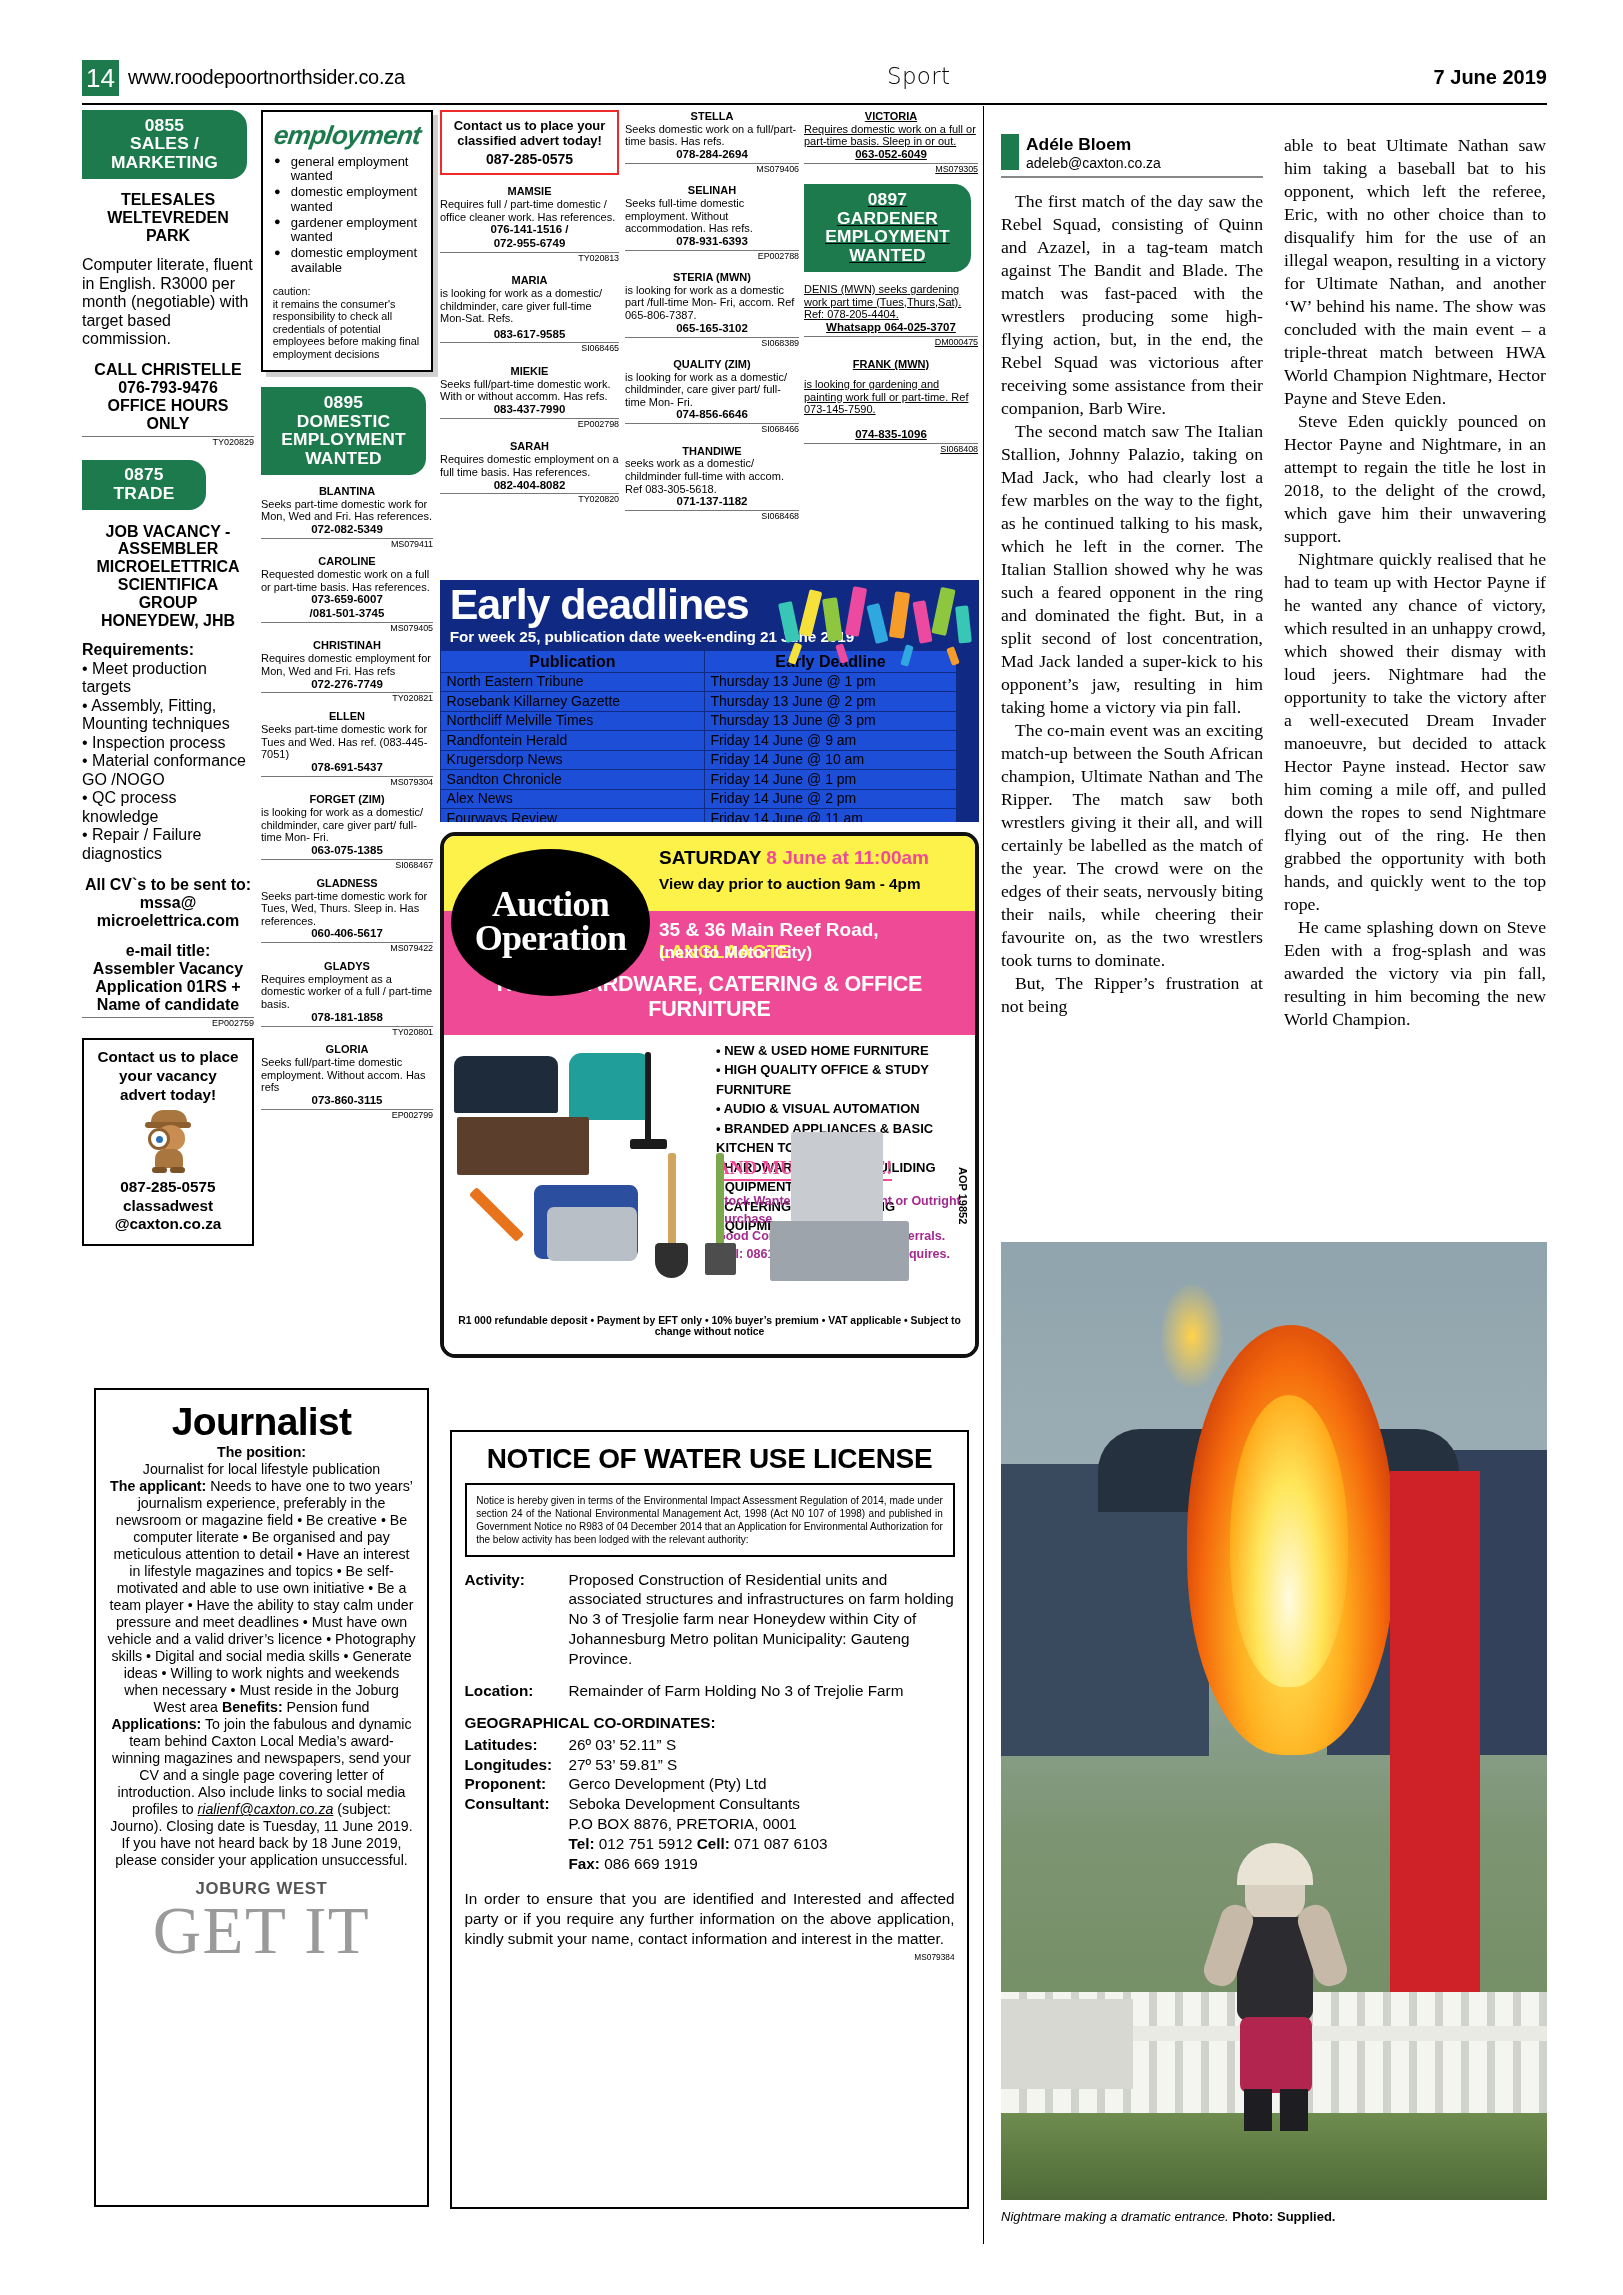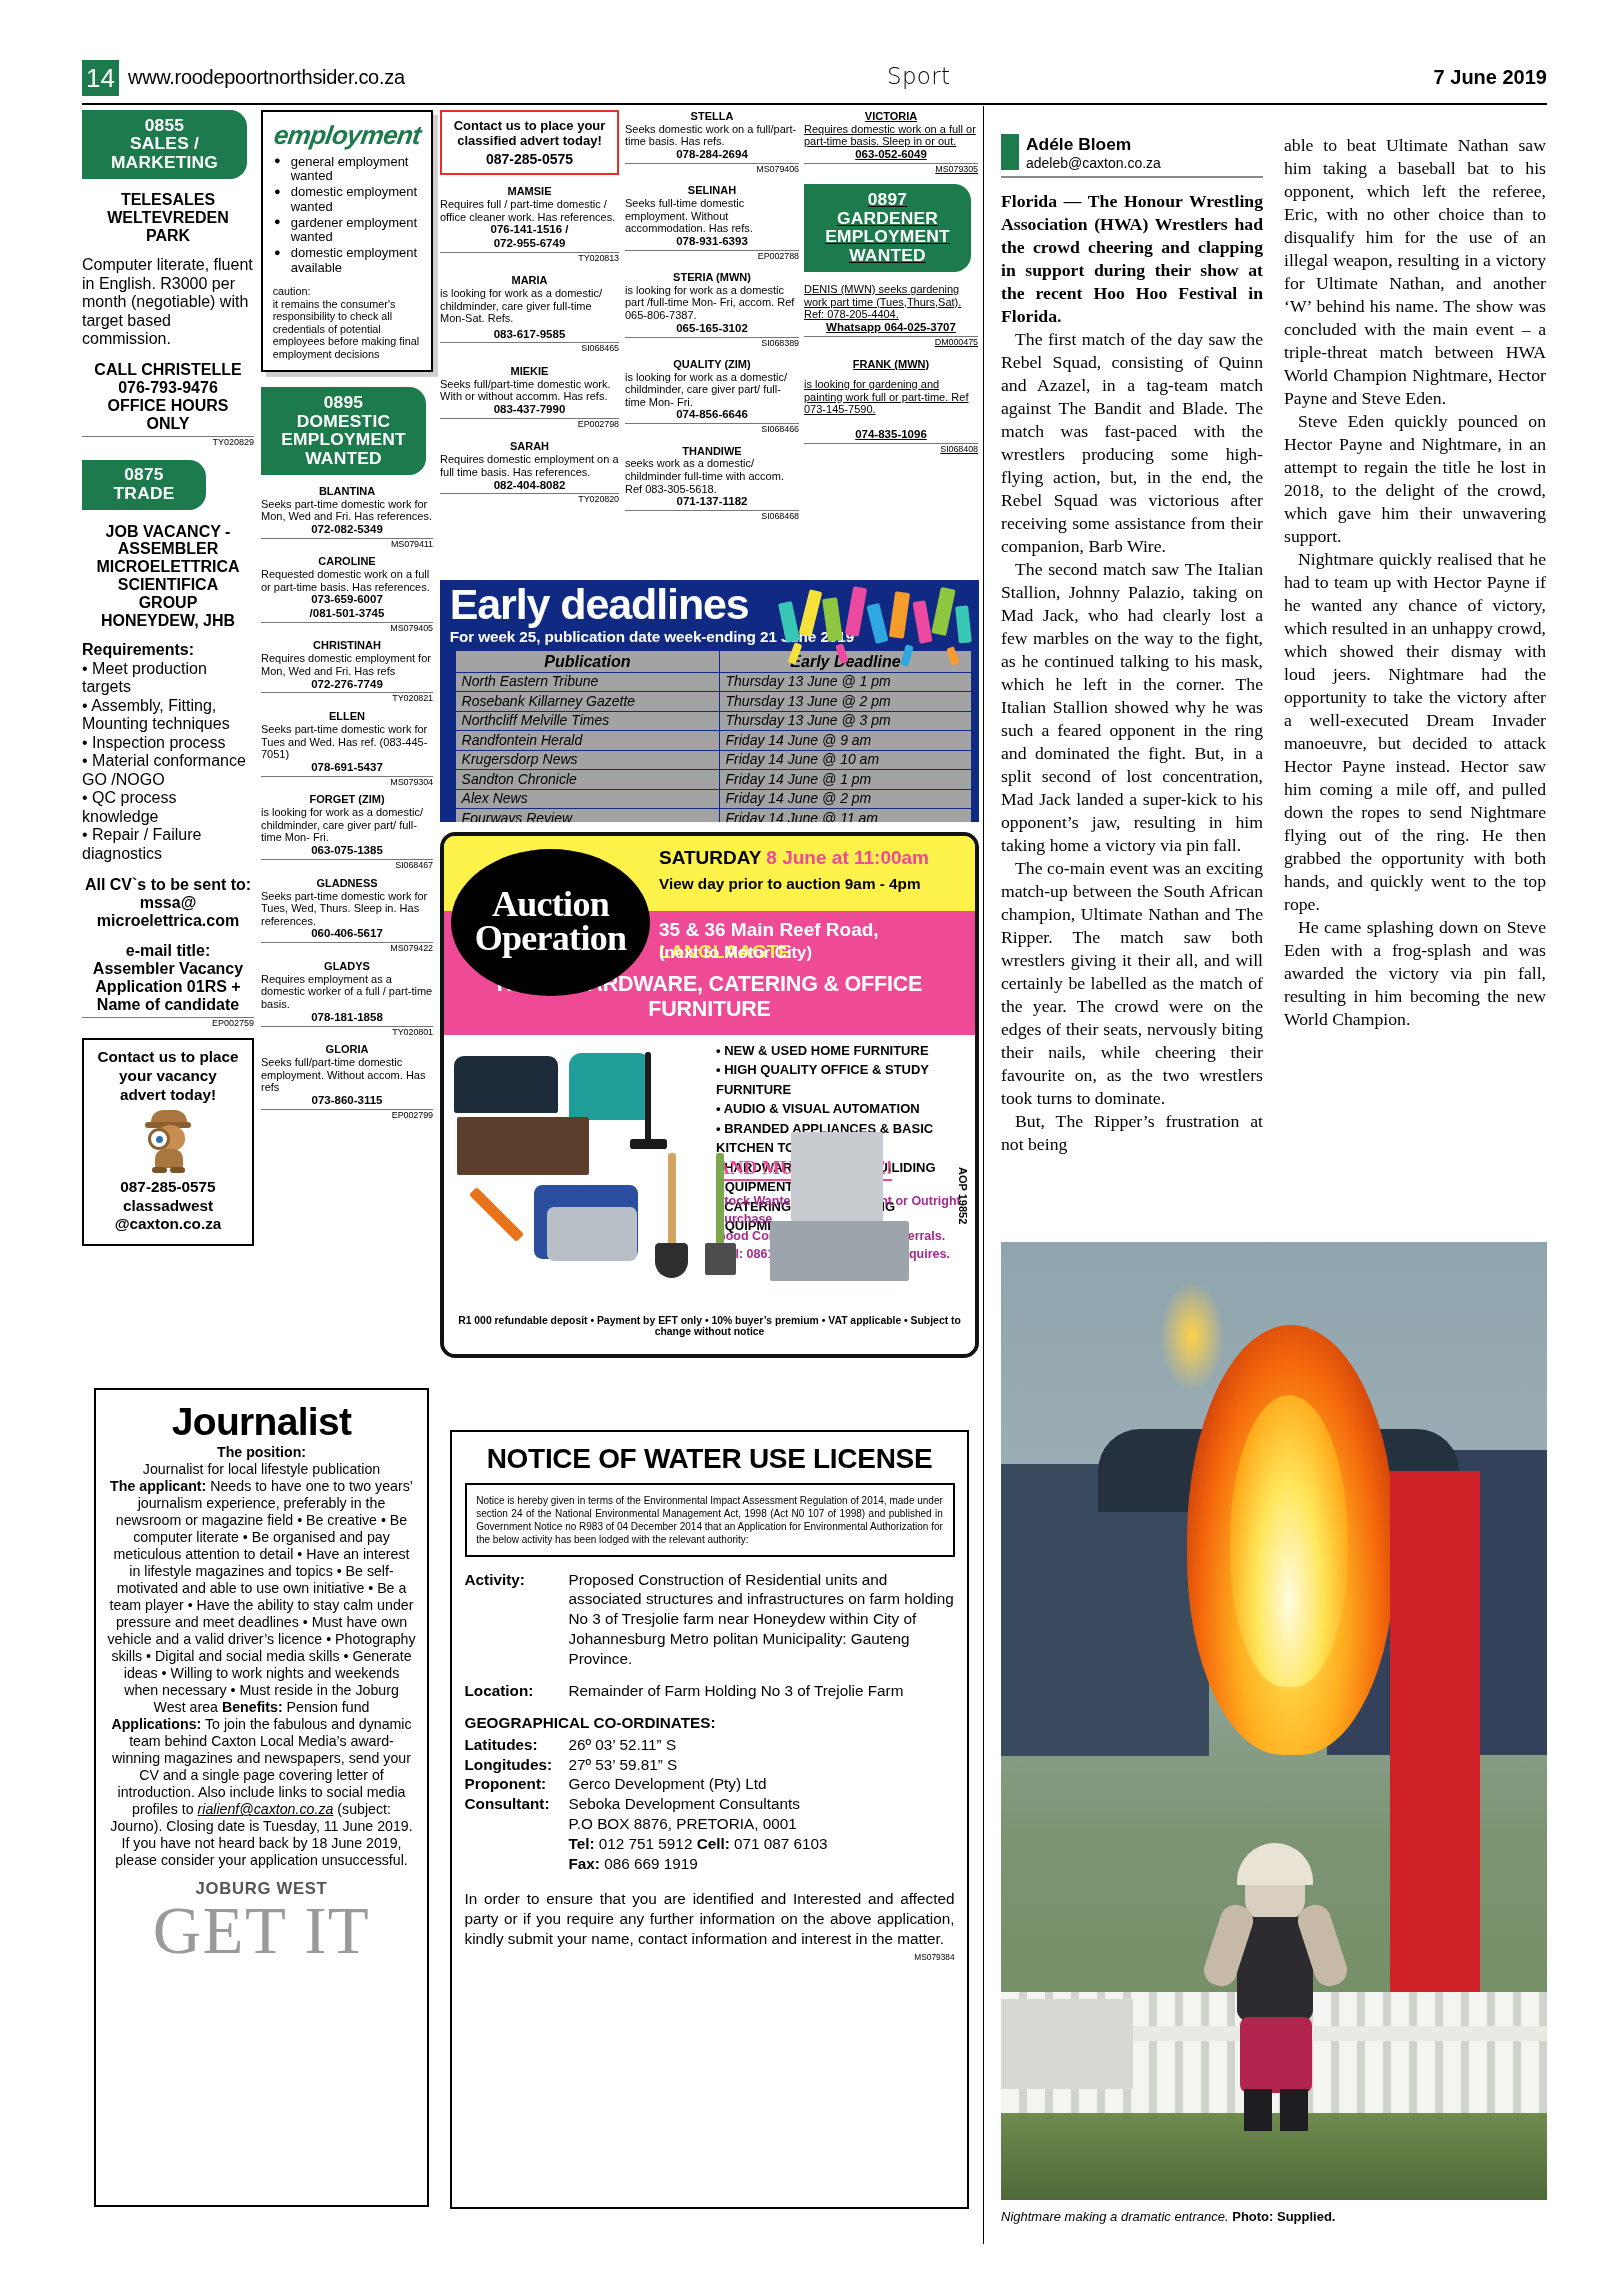"Florida — The Honour Wrestling" p.first { html: <p>Florida — The Honour Wrestling Association (HWA) Wrestlers had the crowd cheering and clapping in support during their show at the recent Hoo Hoo Festival in Florida.</p> -> none }
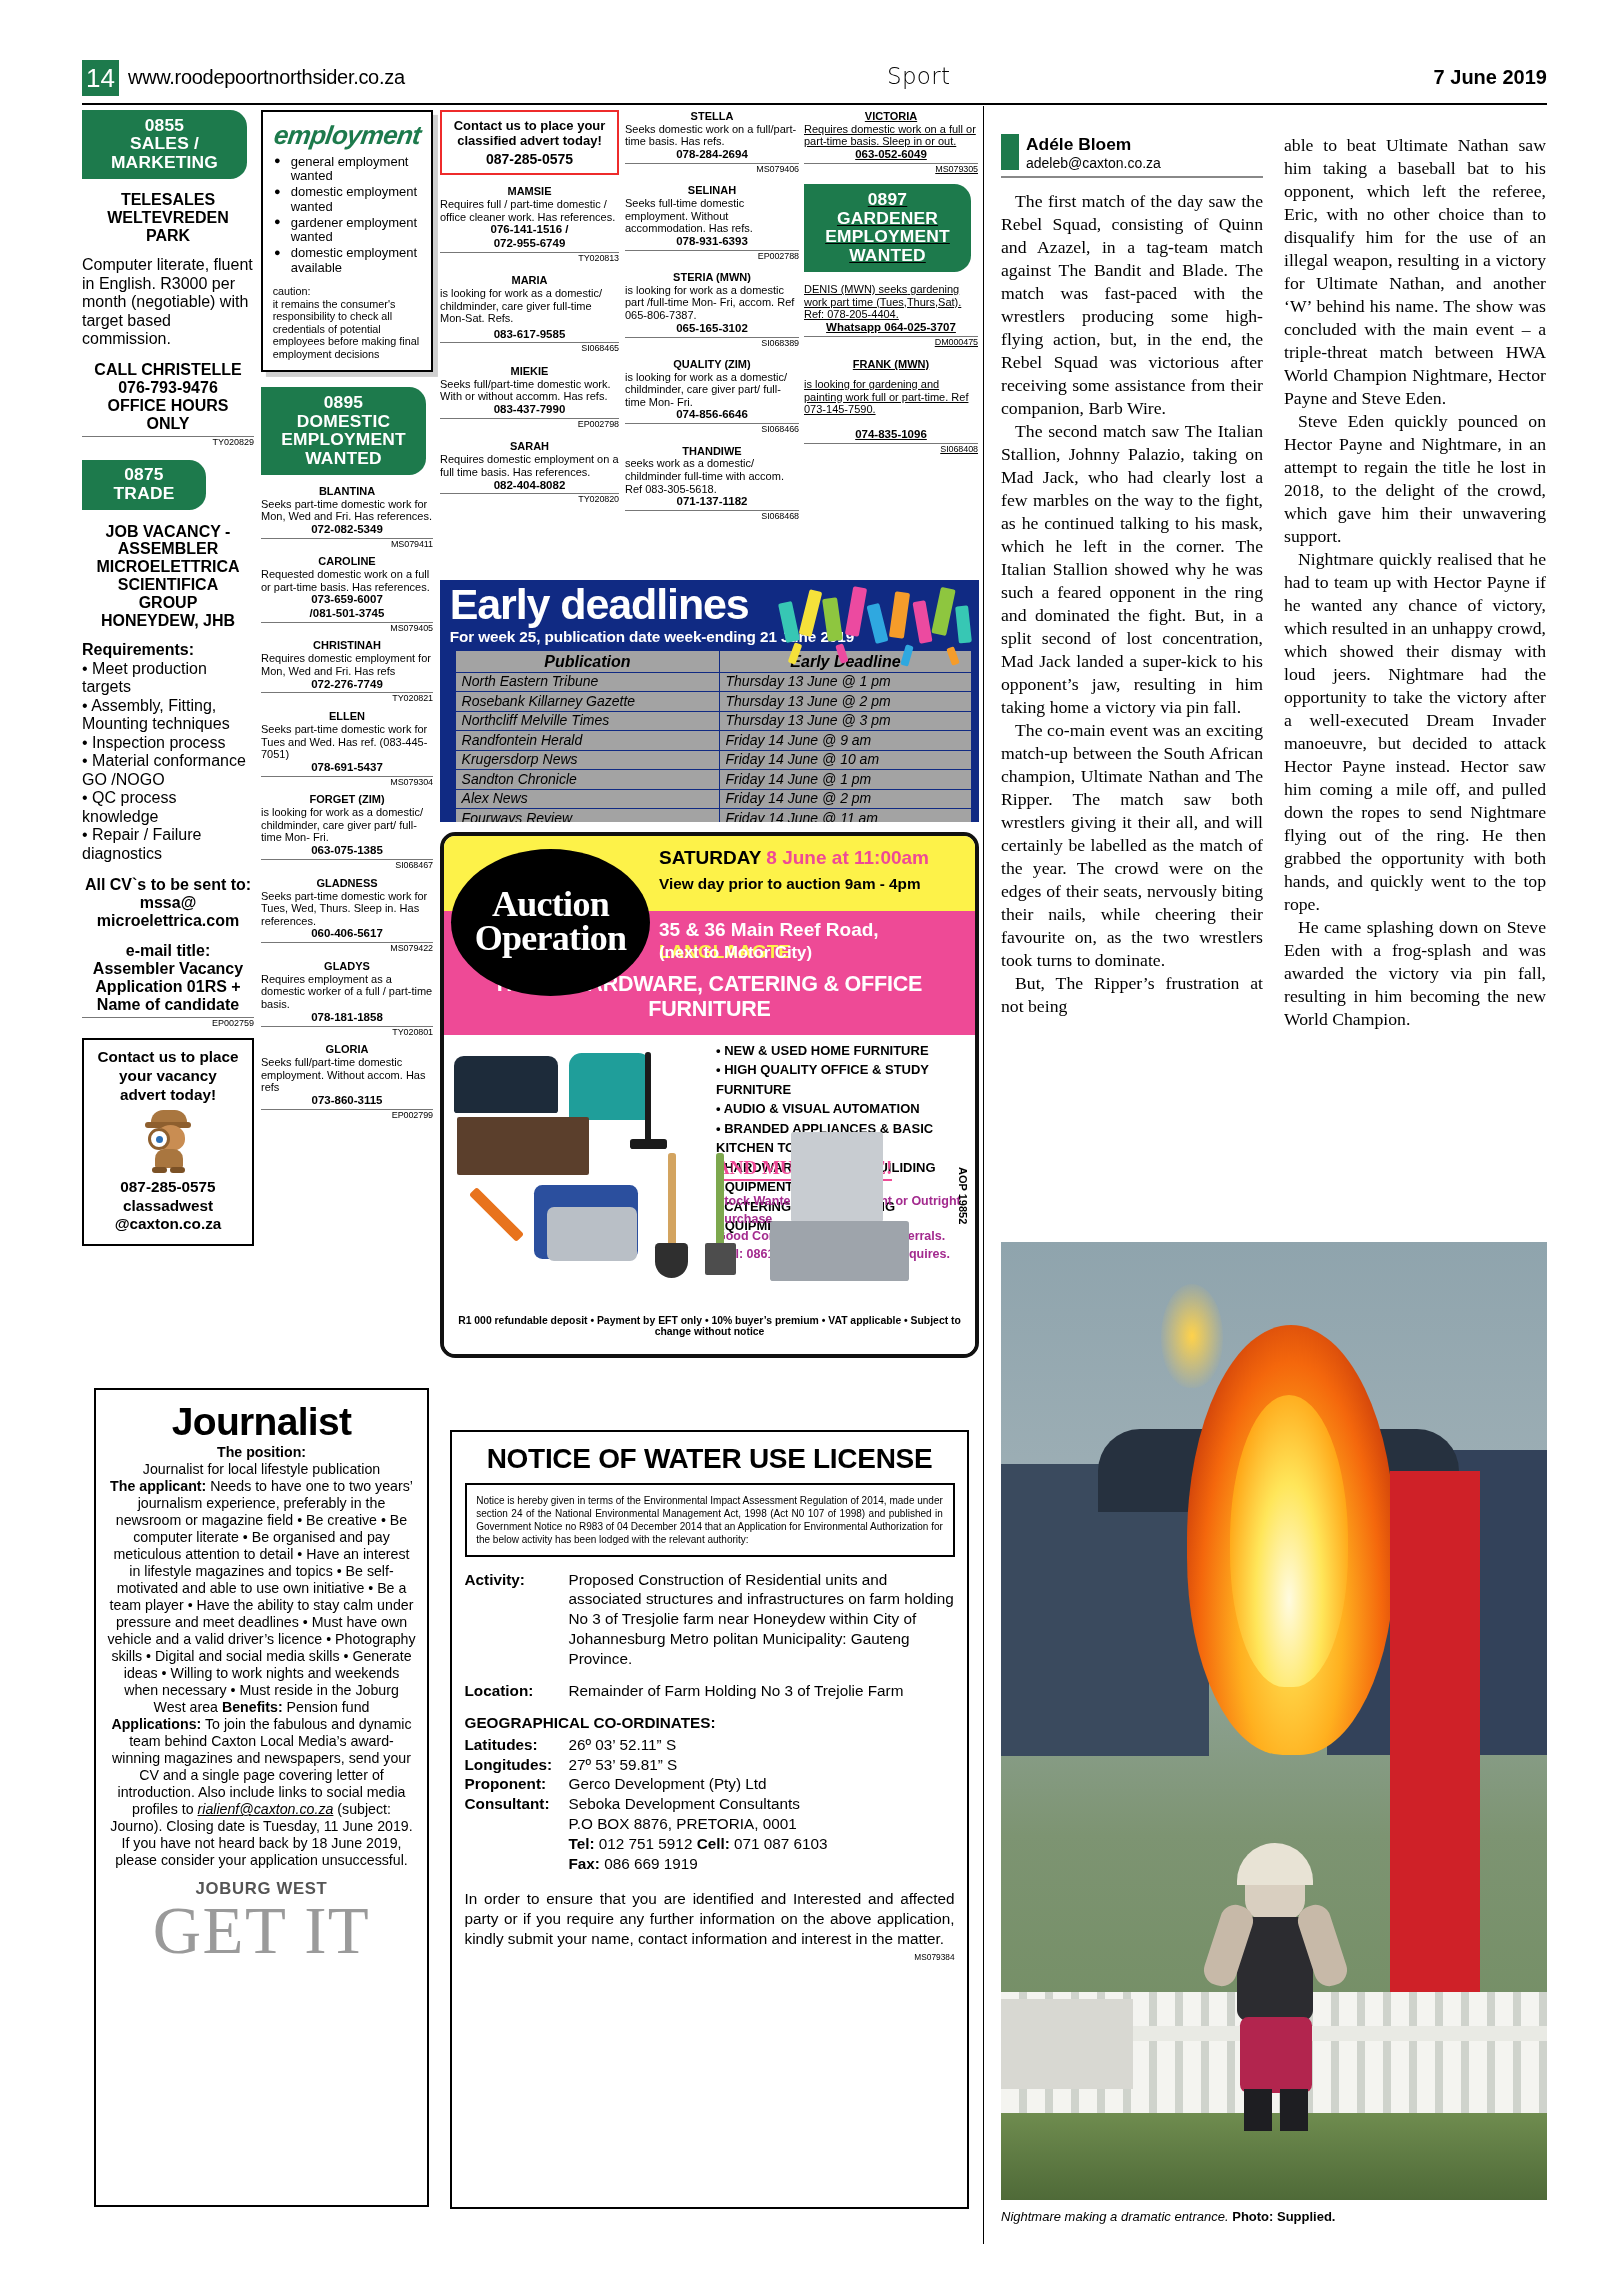"Publication" .dead-table { background: #a3a3a3 -> #1d4ed8; font-style: italic -> none; margin: 0 15px -> 0 0 }
